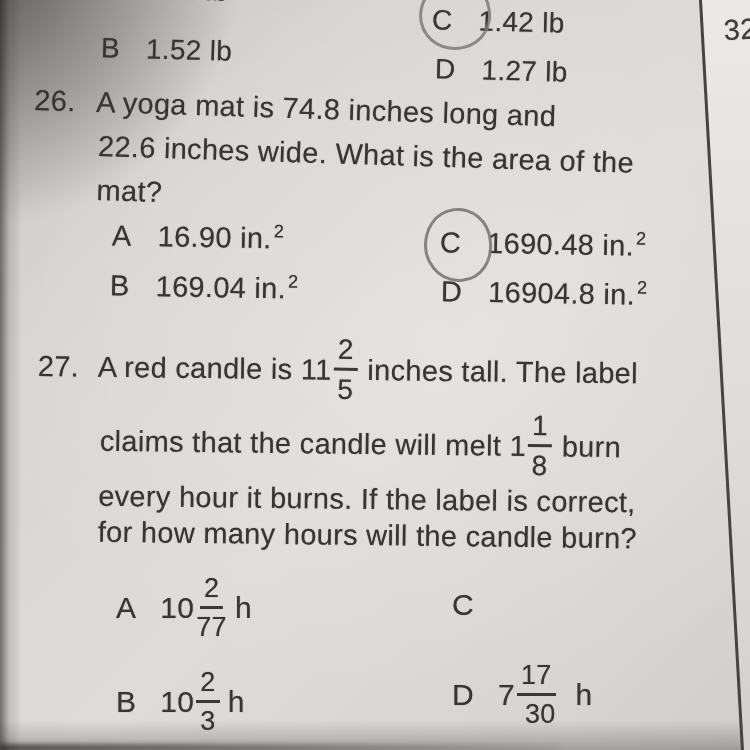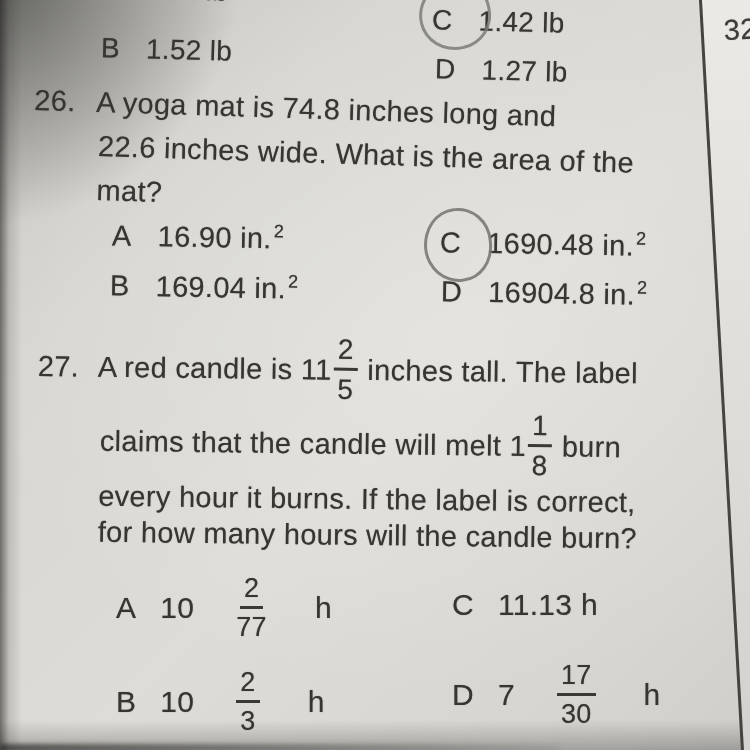"10" .mix { gap: 40px -> none }
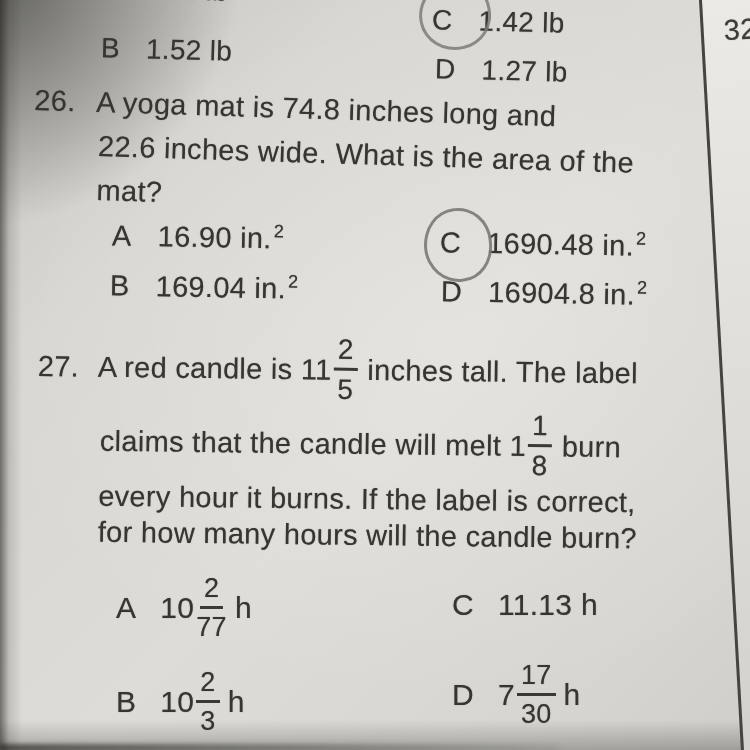"11.13 h" span { html: <span>11.13 h</span> -> none }
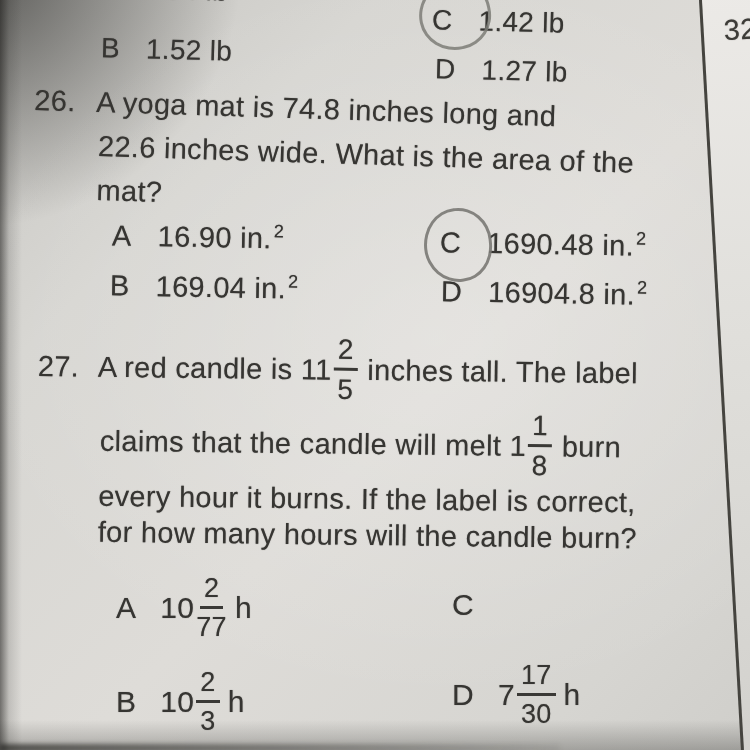"17" span.frac { align-items: none -> flex-end; margin: 0 8px 0 2px -> 0 20px 0 2px }
